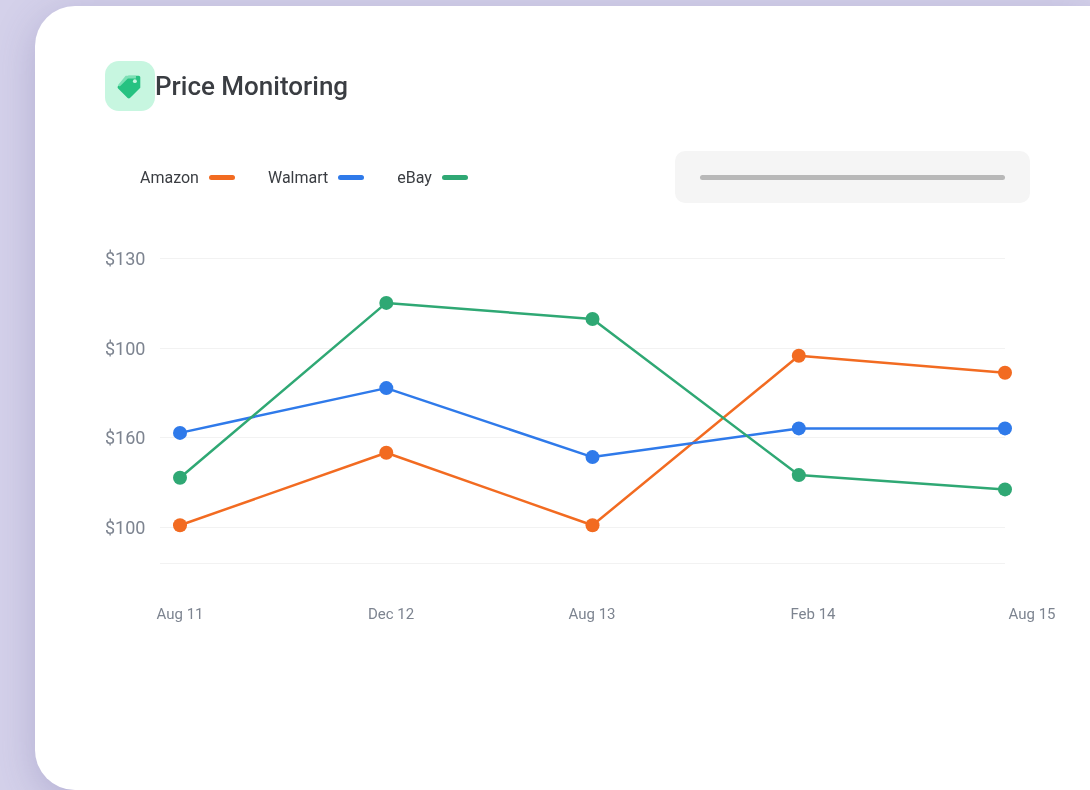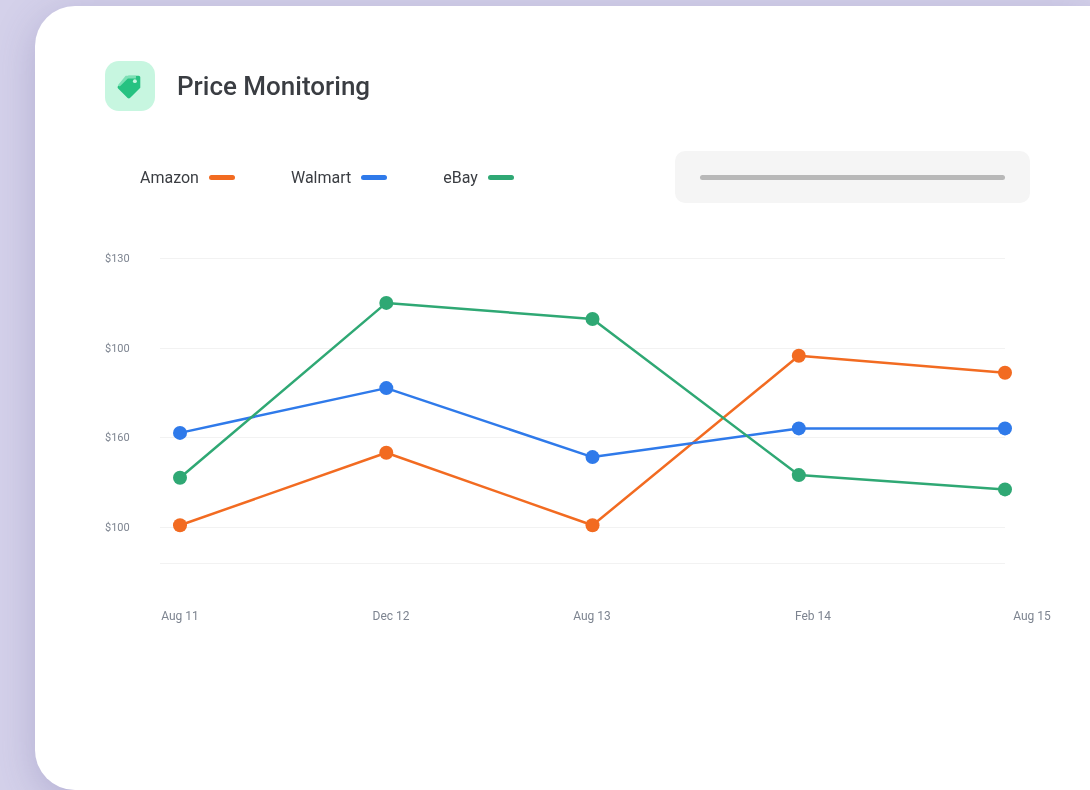"Price Monitoring" .header { gap: 22px -> none }
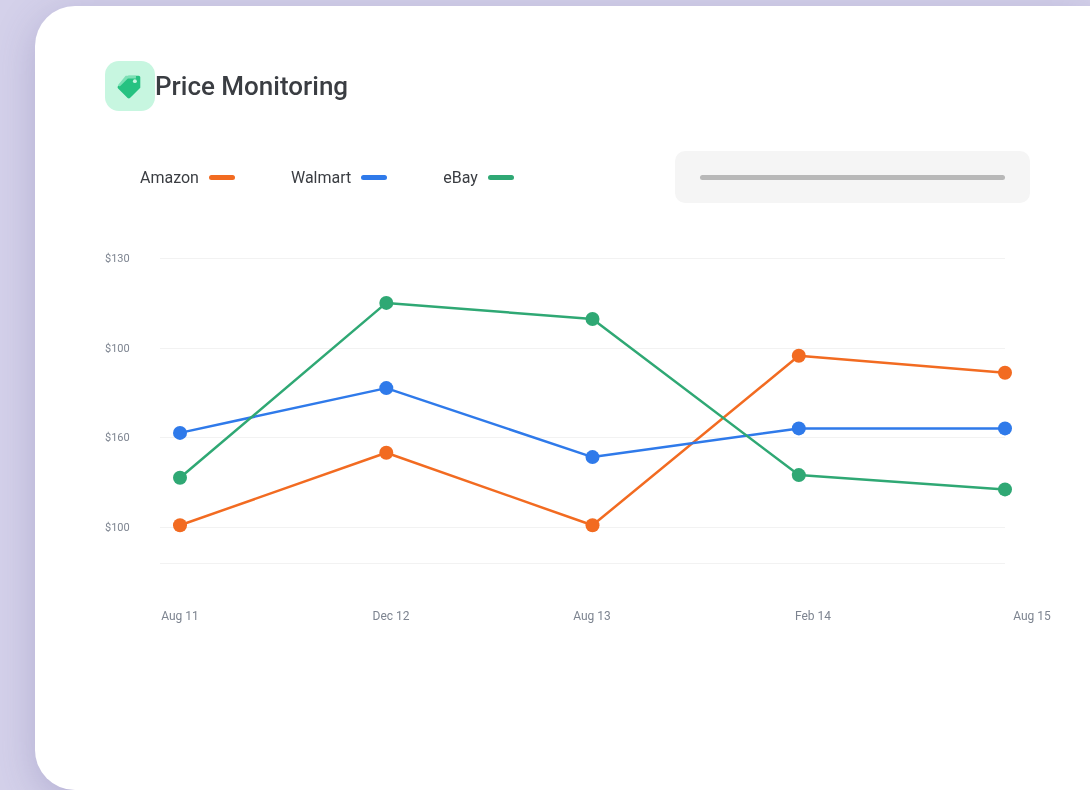"Amazon" .legend { gap: 56px -> 33px }
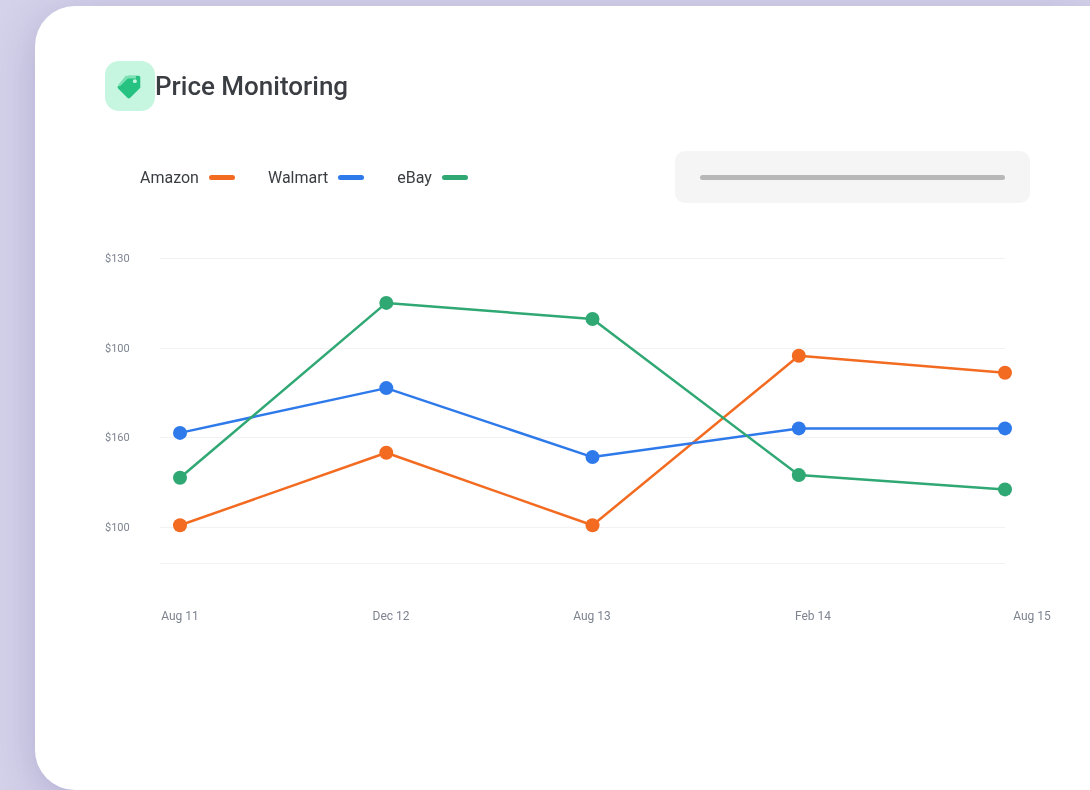"$130" .y-tick { font-size: 11px -> 18px }
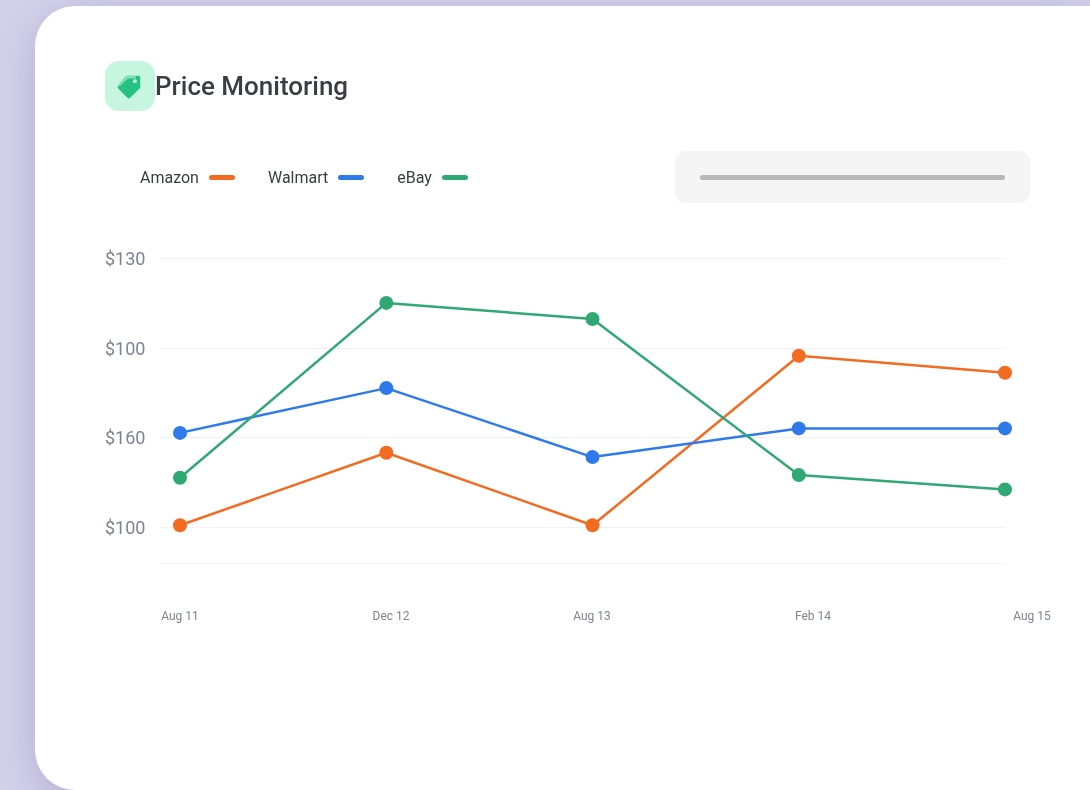"Aug 11" .x-tick { font-size: 12px -> 15px }
